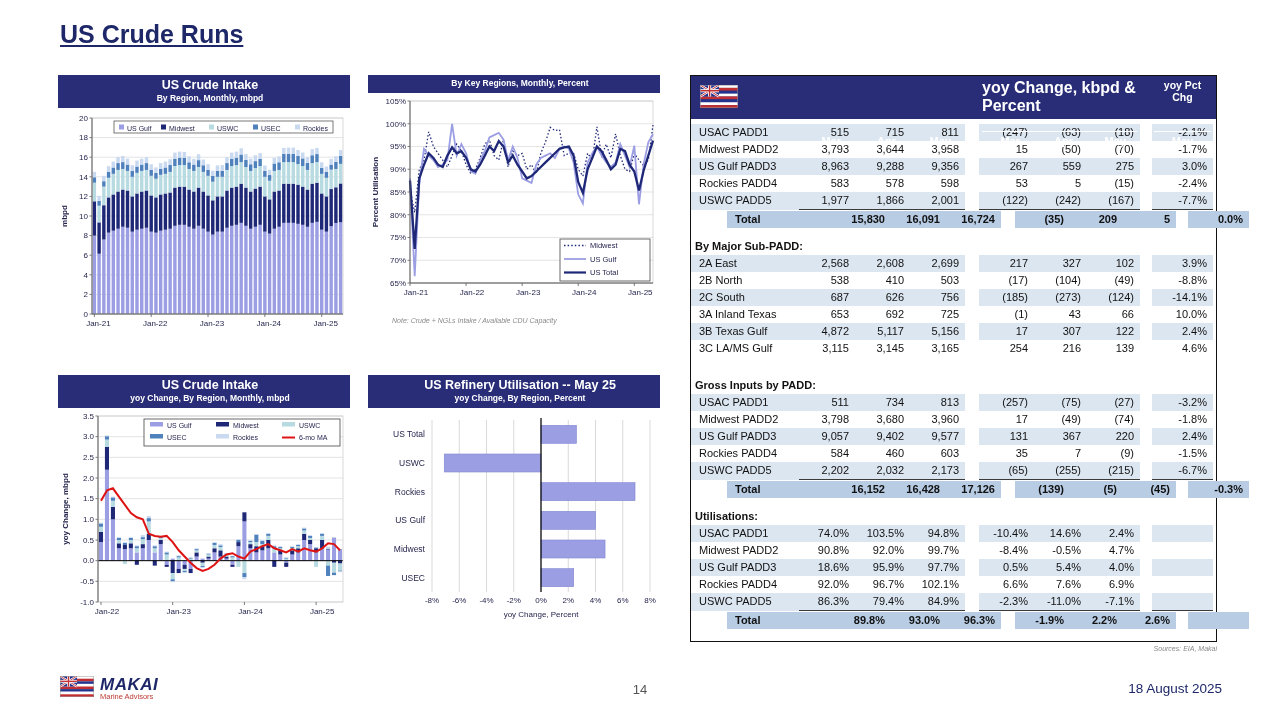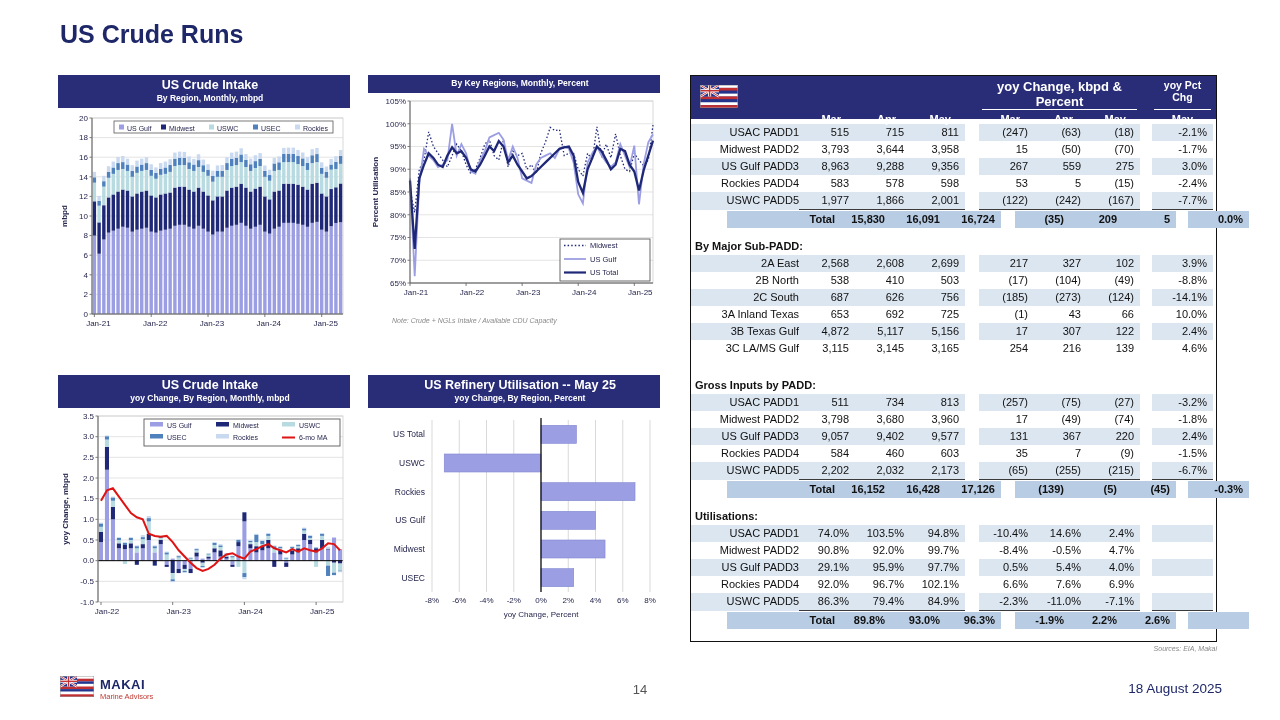"US Crude Runs" #main-title { text-decoration: none -> underline }
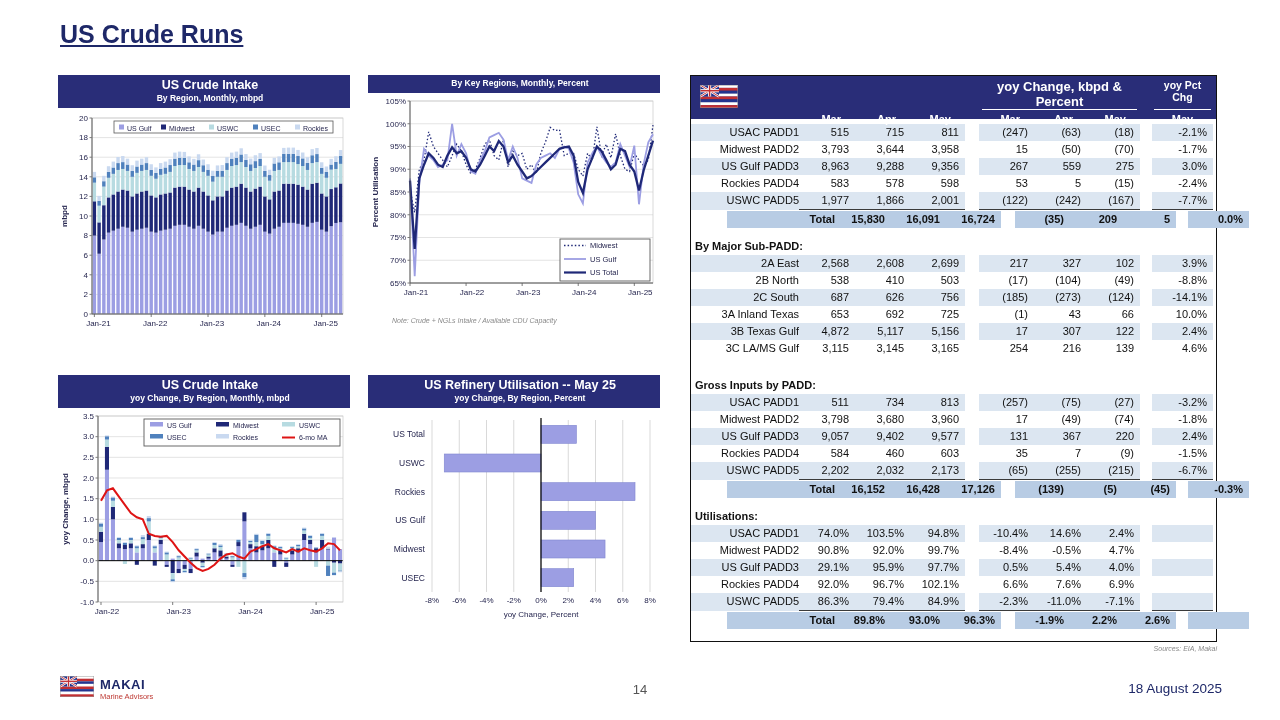"yoy Change, kbpd & Percent" .g-yoy { font-size: 13px -> 16px; padding-bottom: 0 -> 16px; text-align: center -> none }
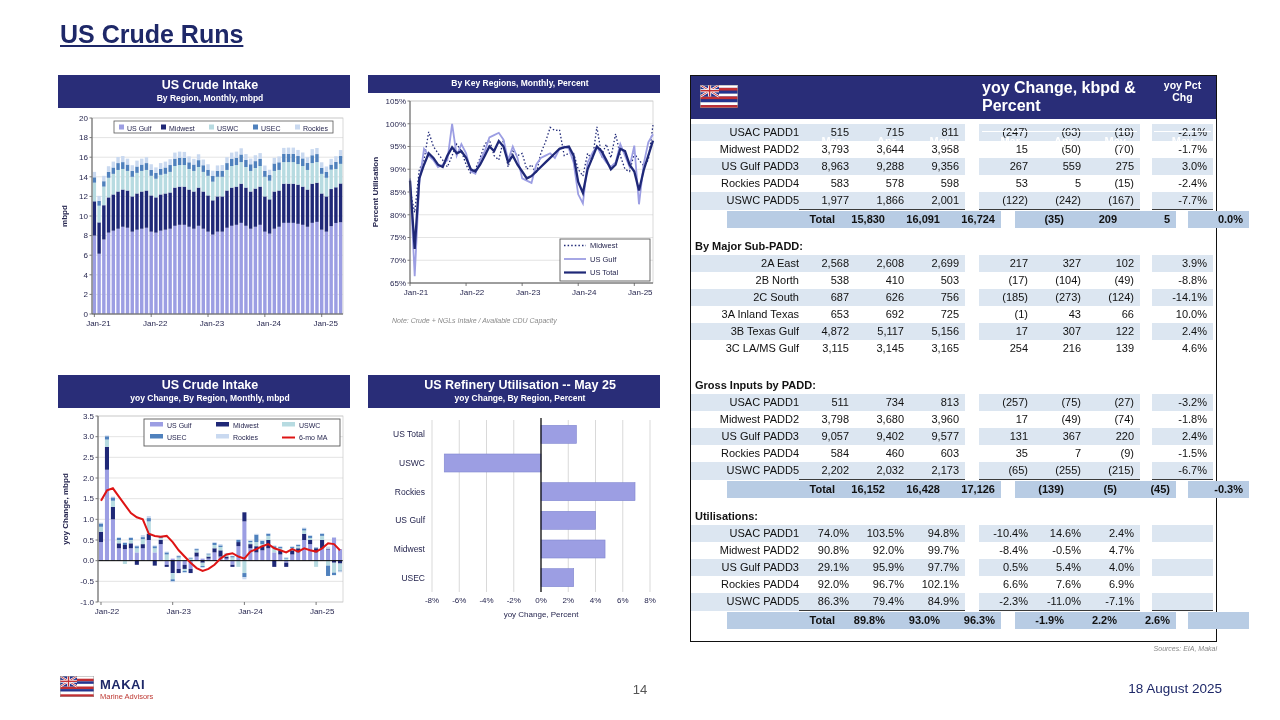"USAC PADD1" .c-label { padding-left: 16px -> 8px; text-align: right -> none }
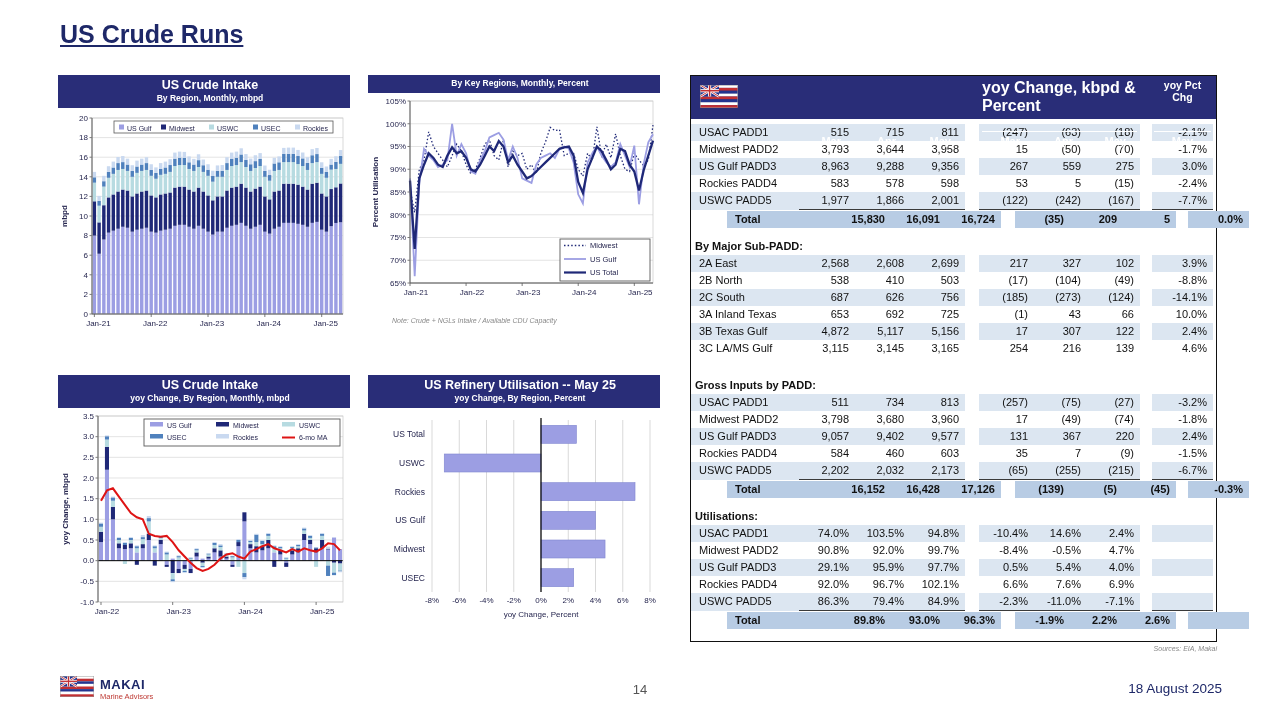"29.1%" div.c-num { text: 29.1% -> 18.6% }
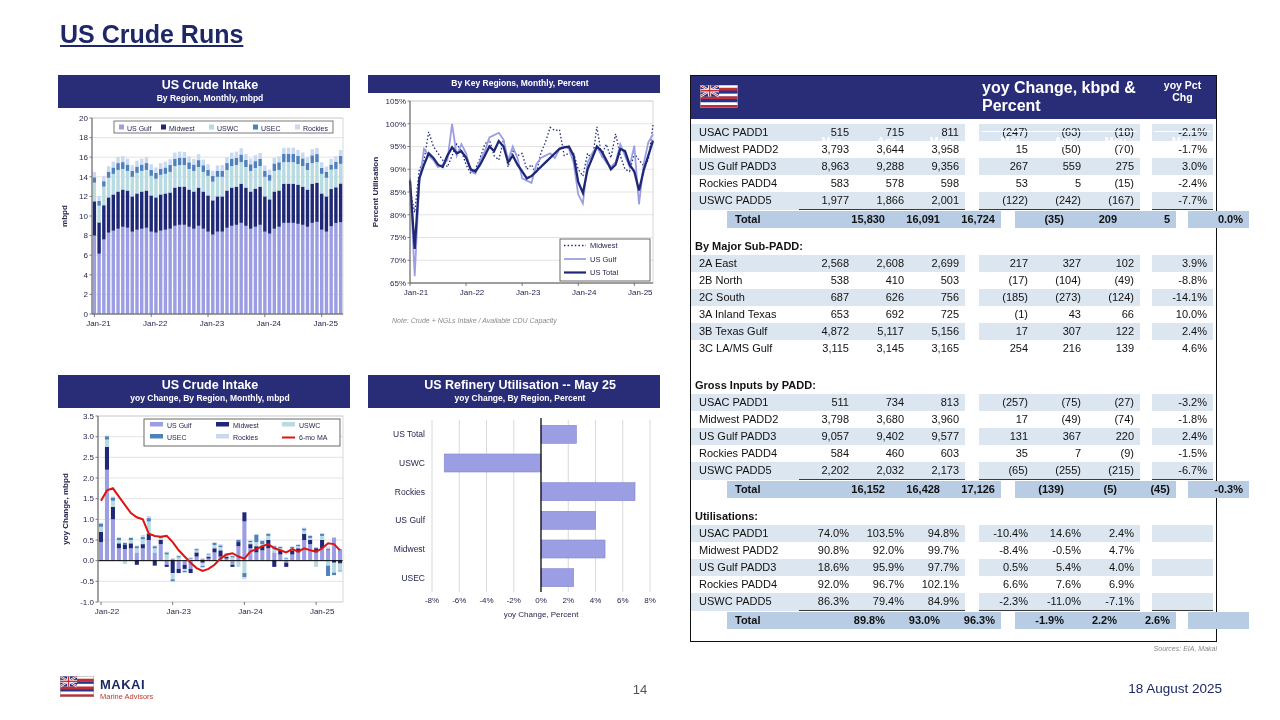"MAKAI" #logo-name { font-size: 13px -> 17px; font-style: none -> italic }
